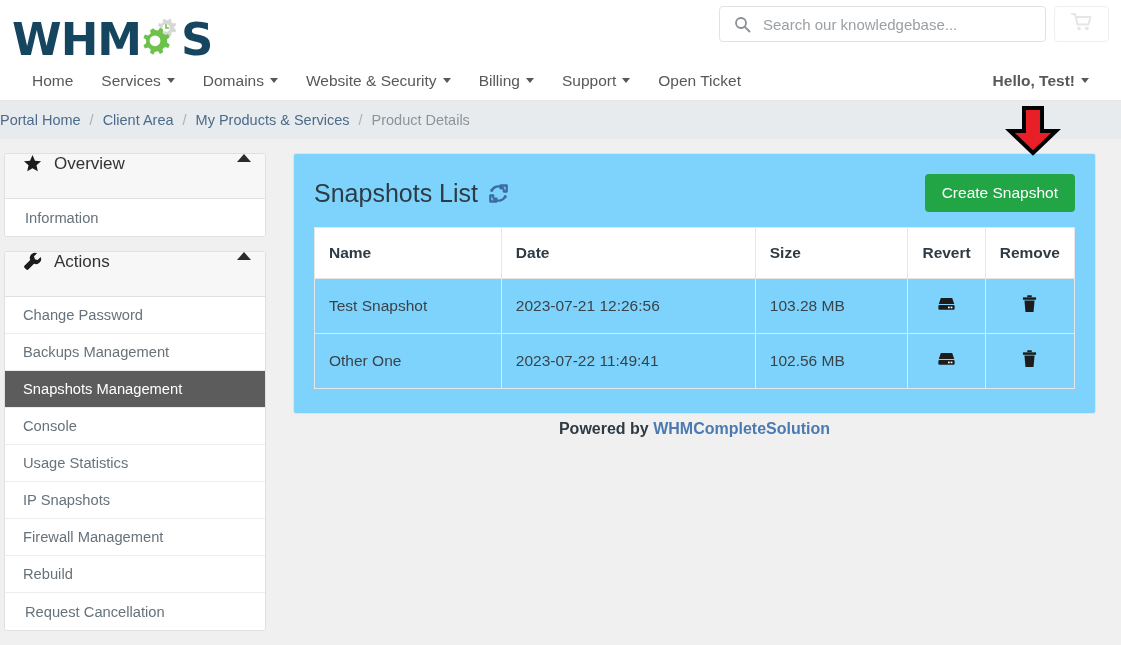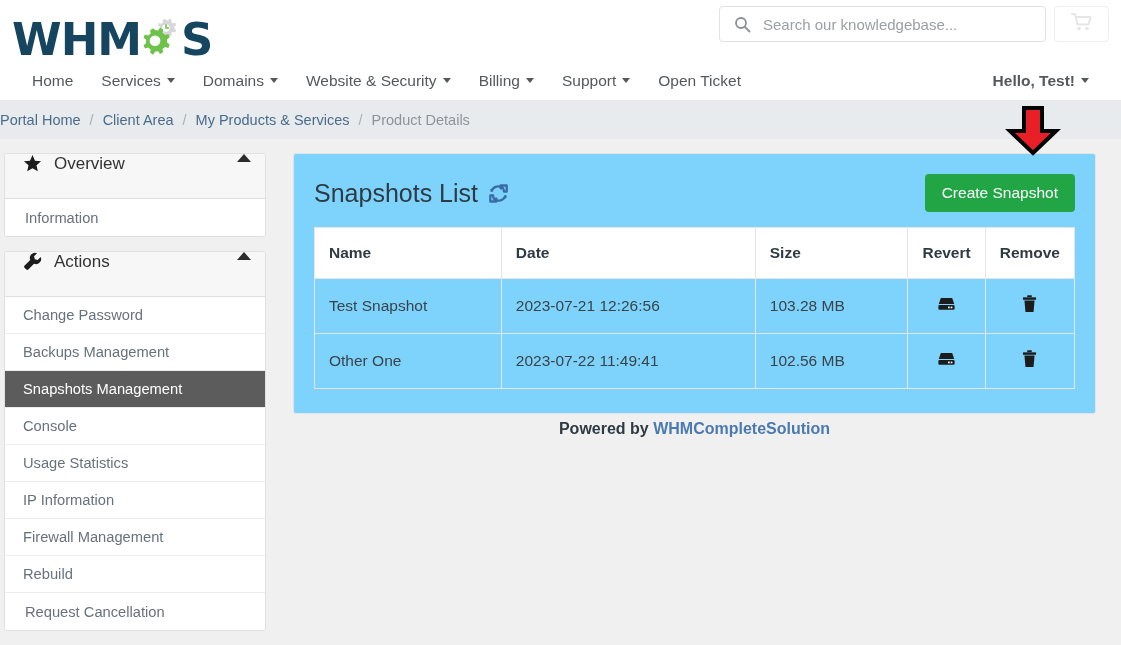"IP Information" span { text: Information -> Snapshots }
